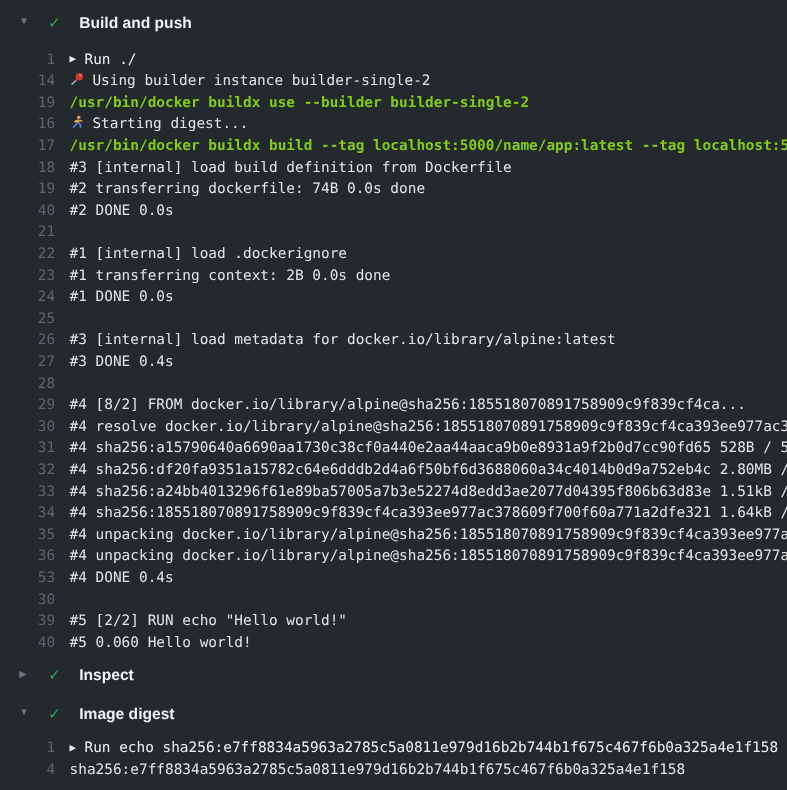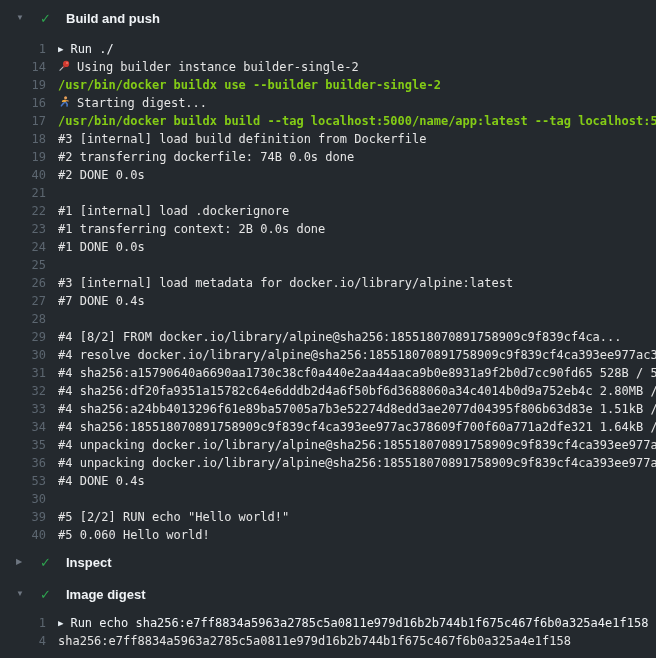"#7 DONE 0.4s" span { text: 7 -> 3 }
